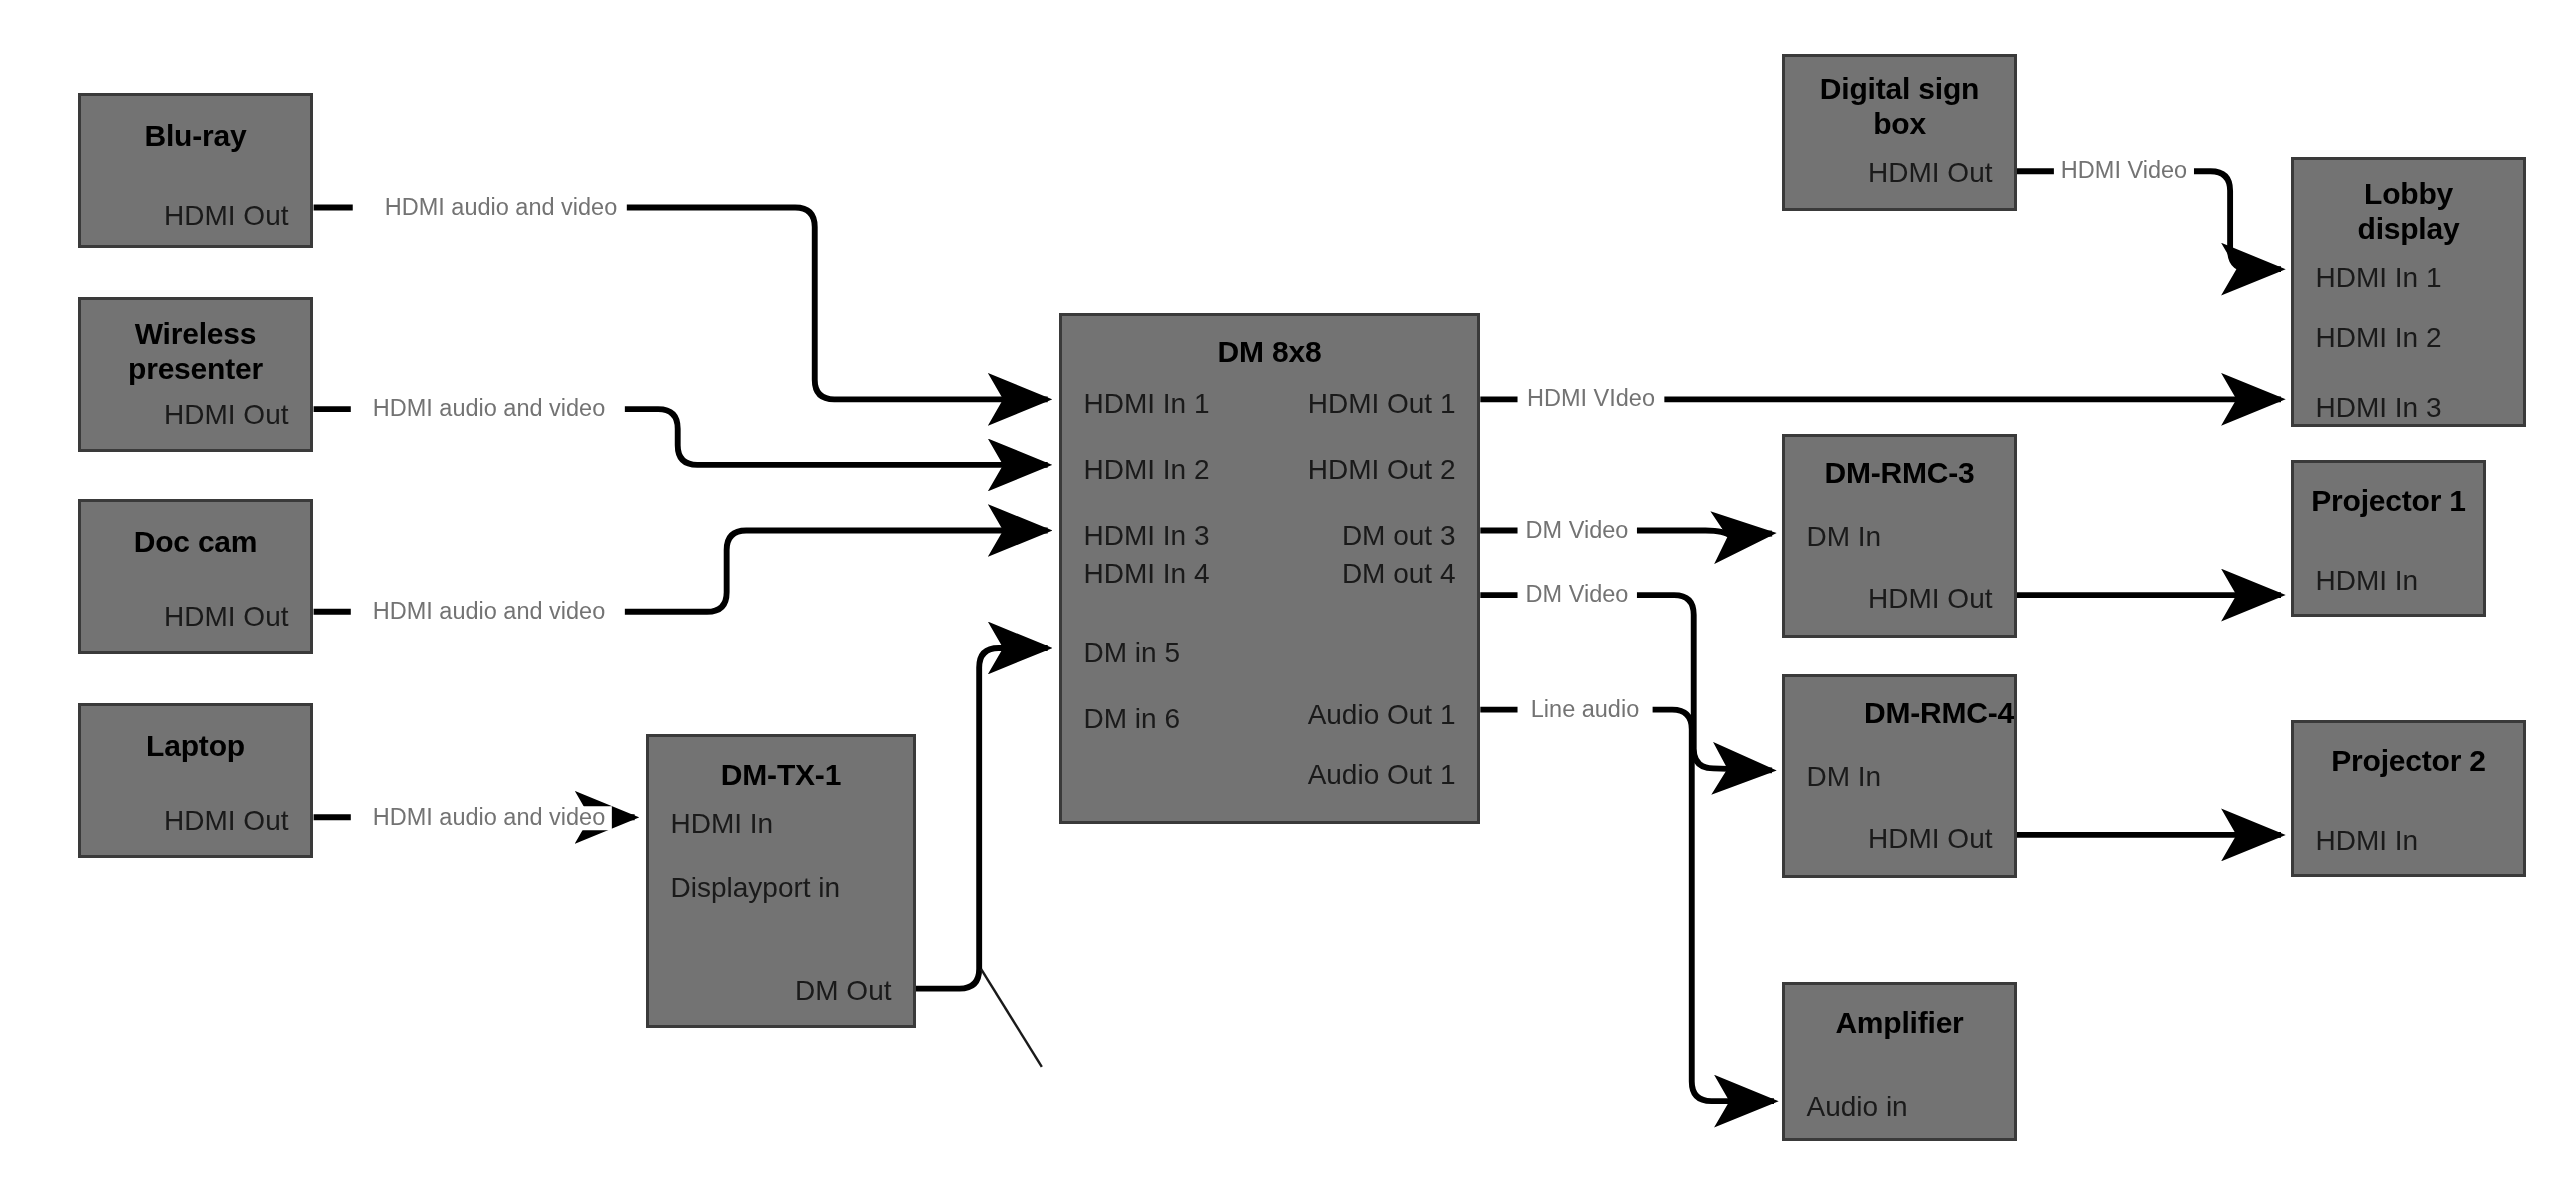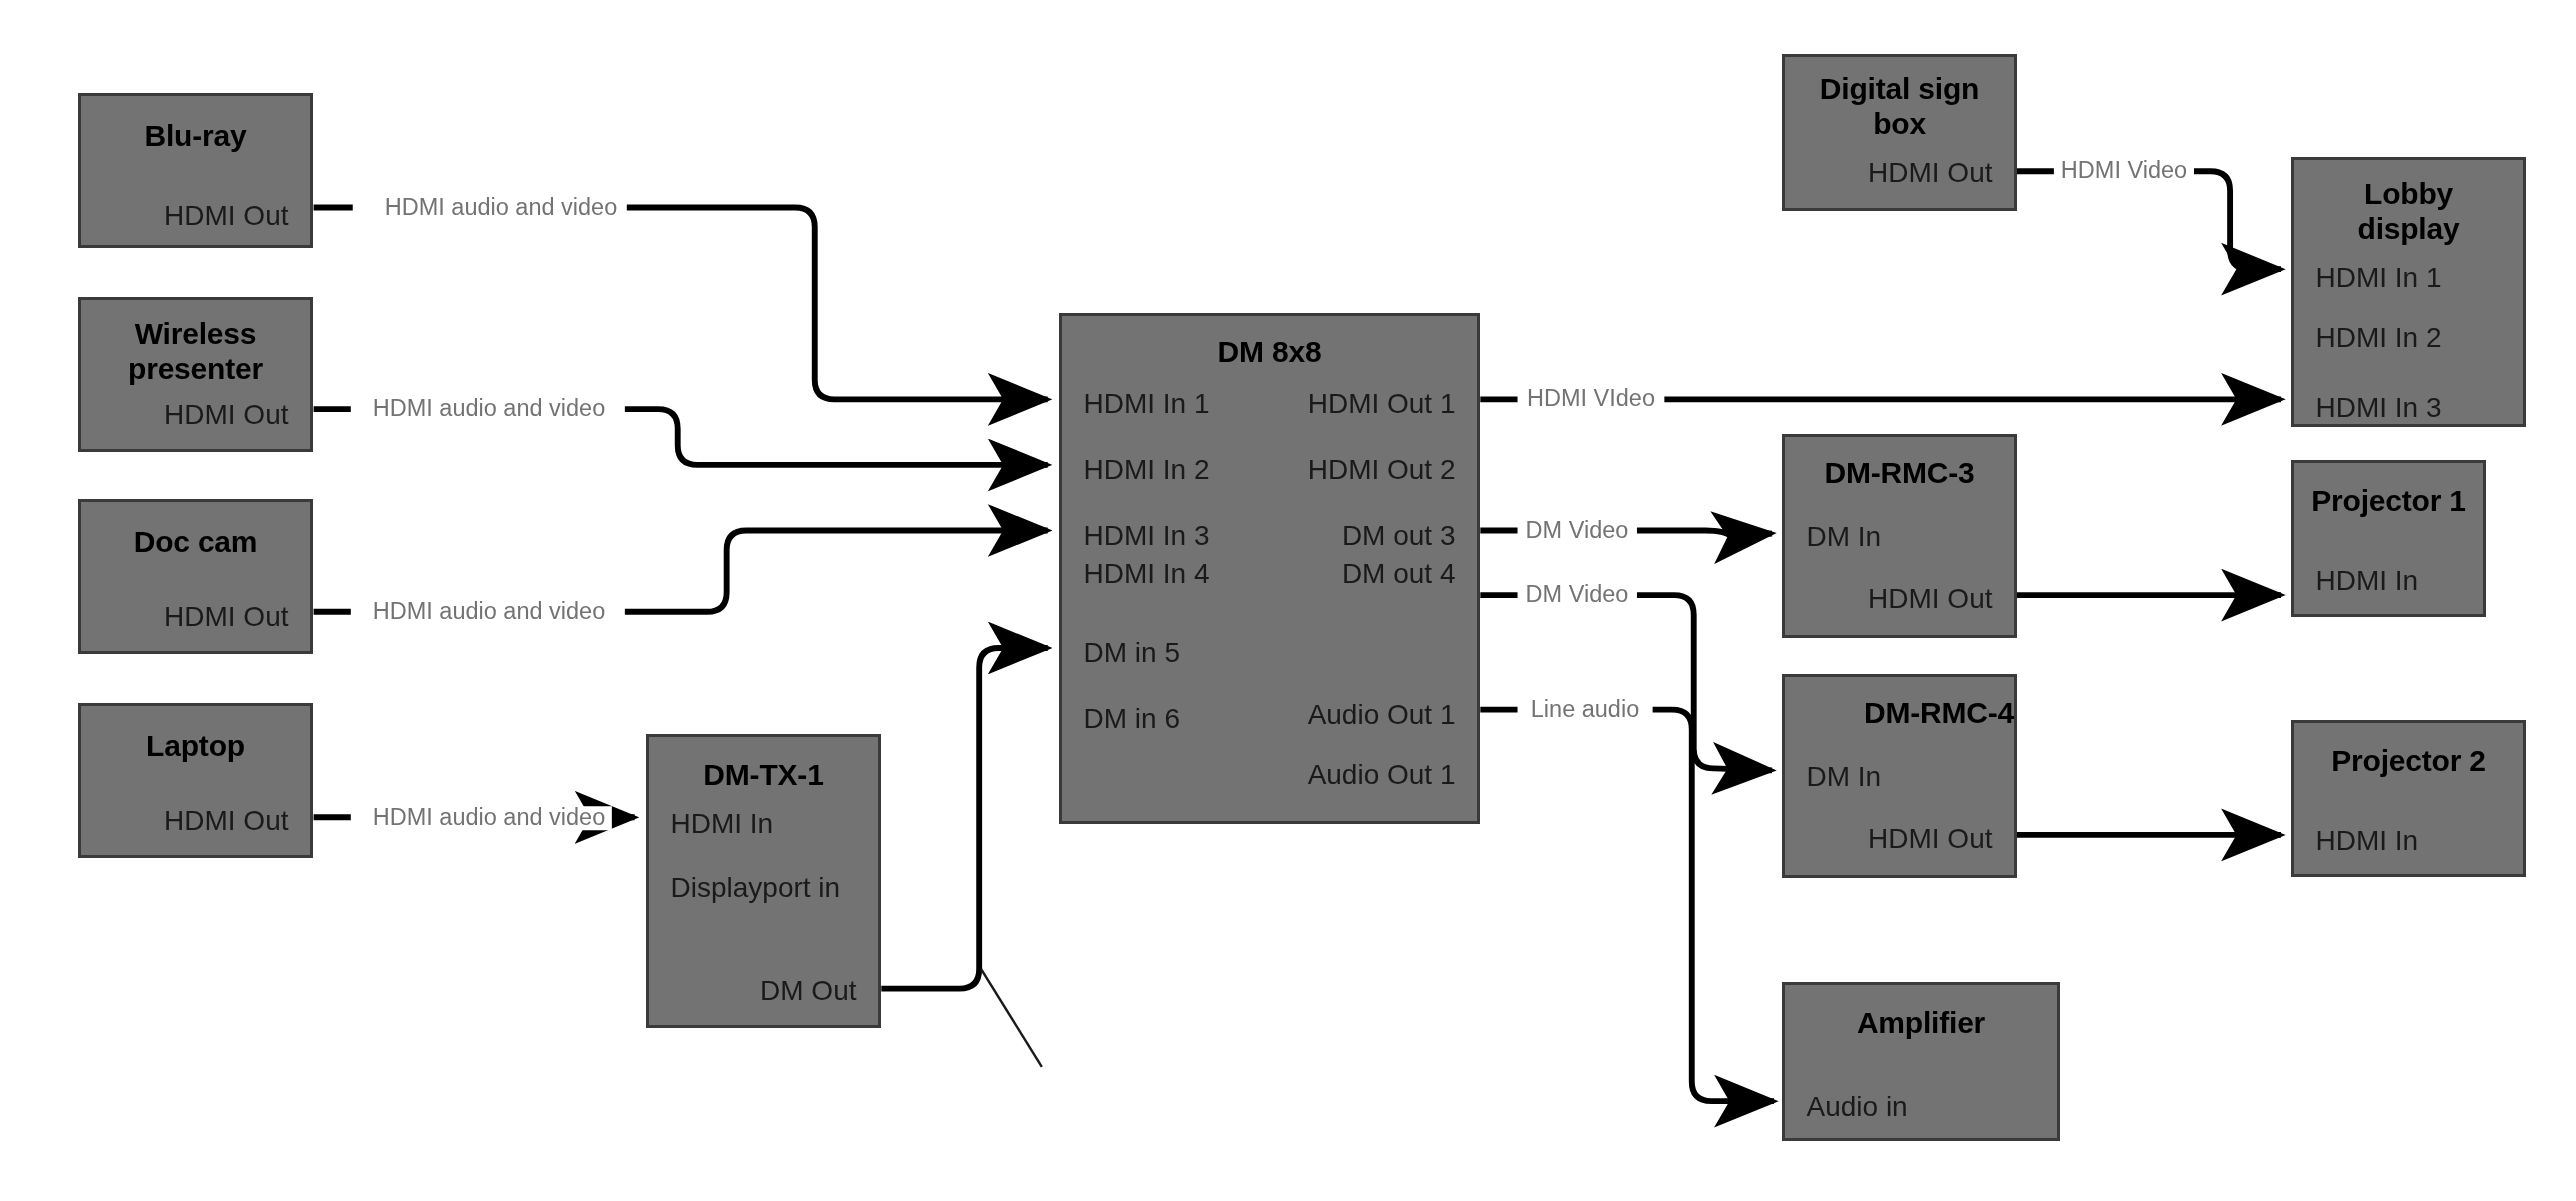"DM-TX-1" div.node { width: 235px -> 270px }
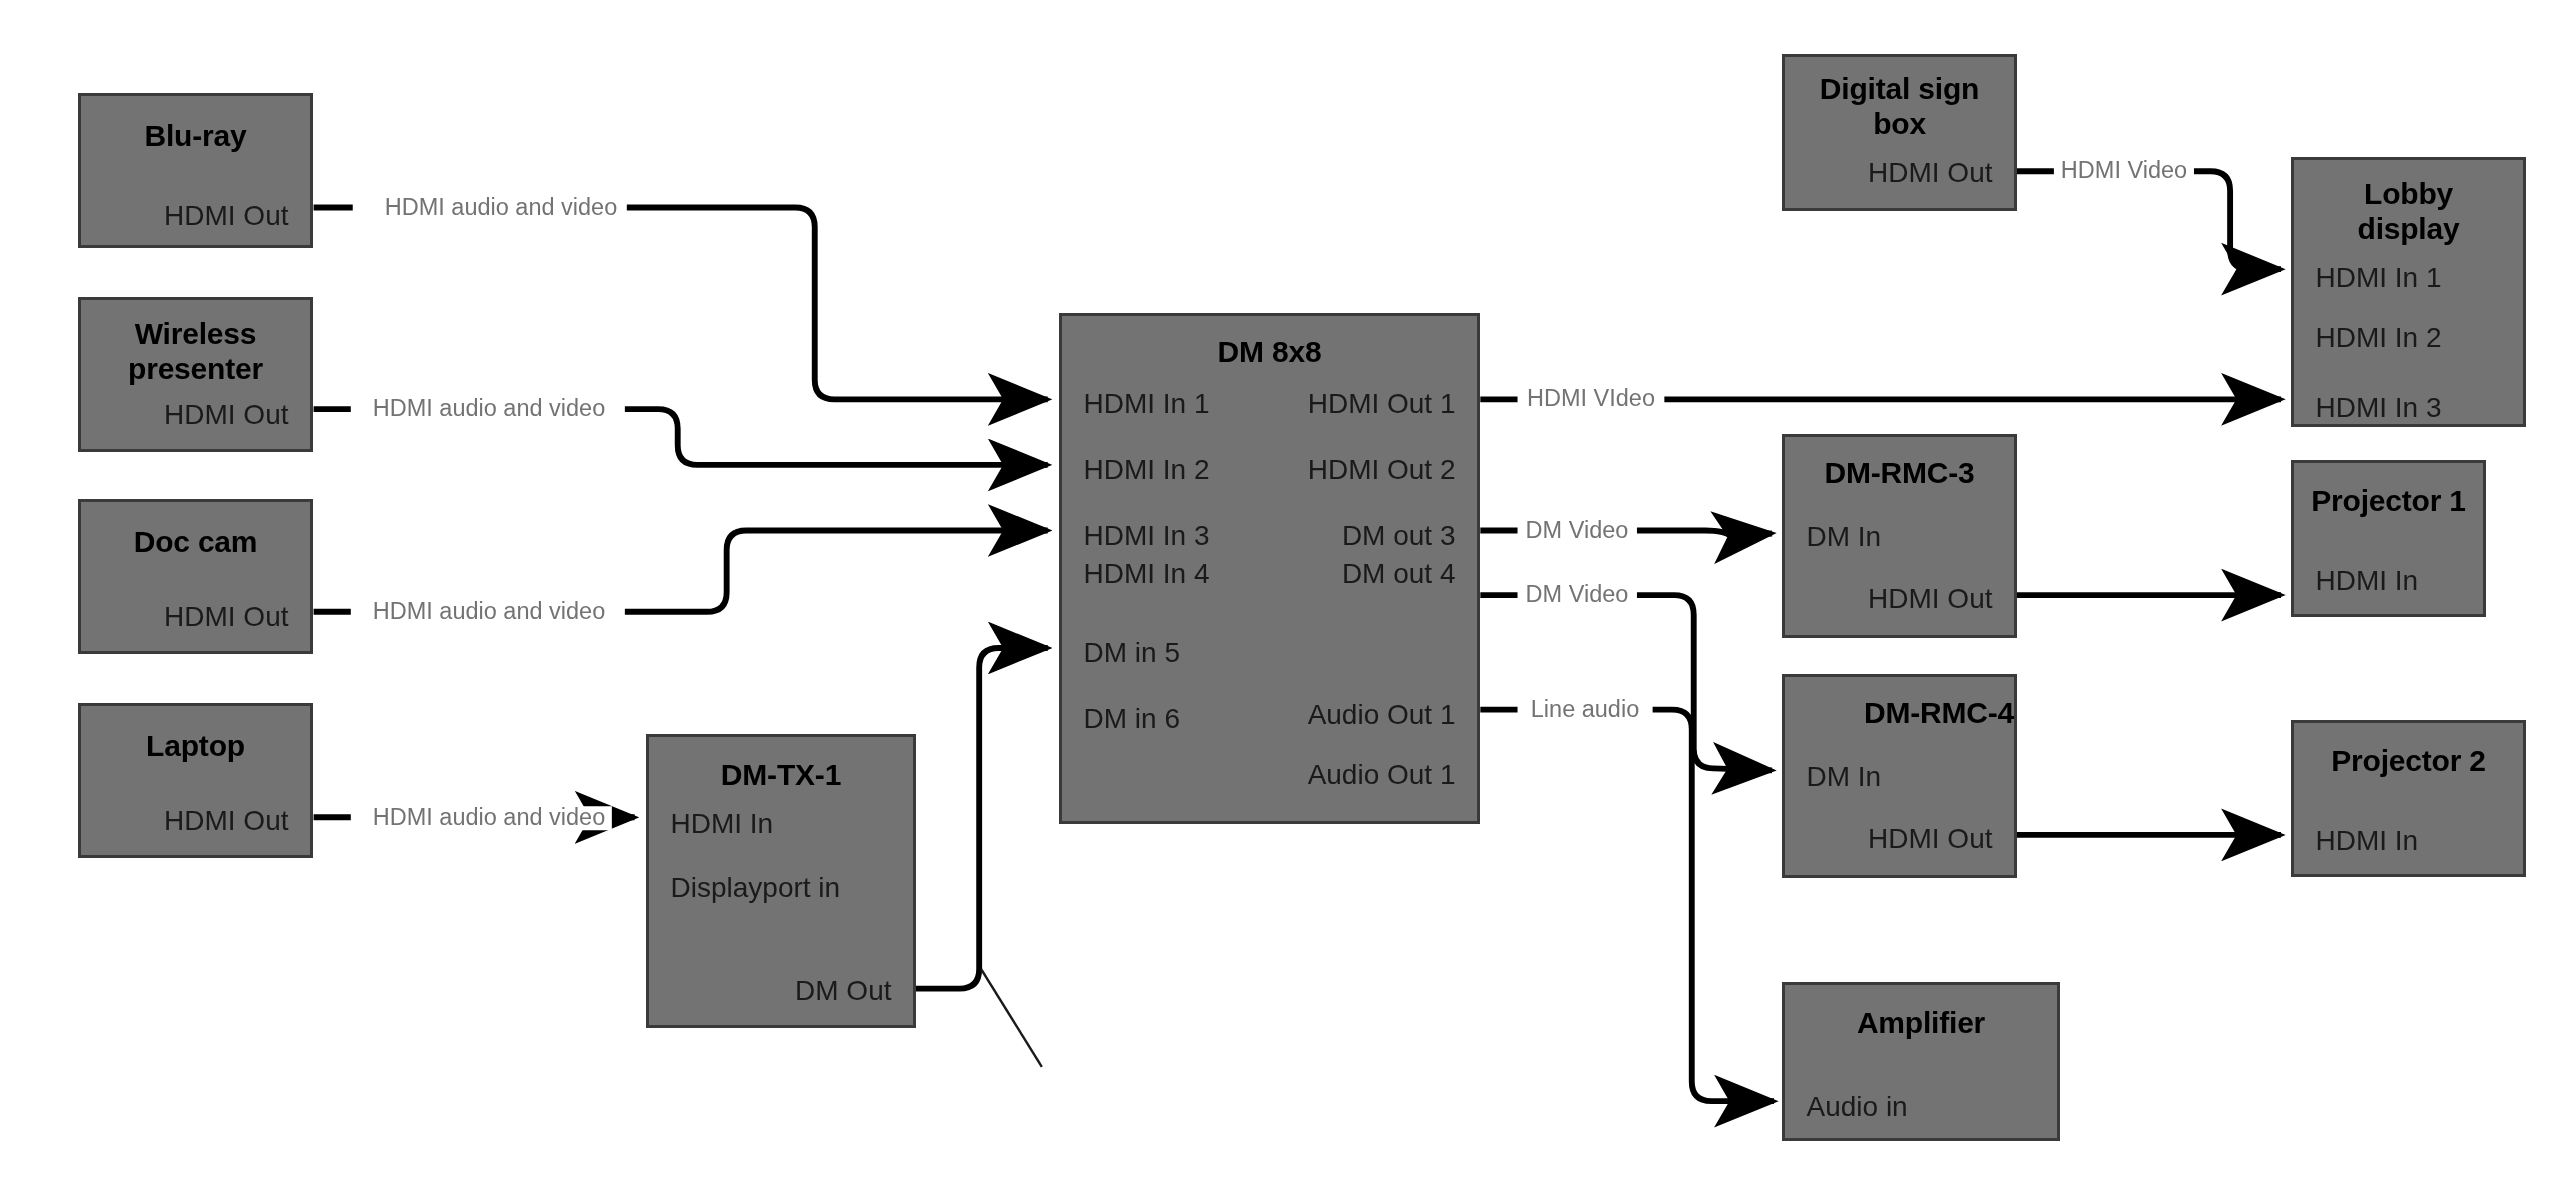"Amplifier" div.node { width: 278px -> 235px }
